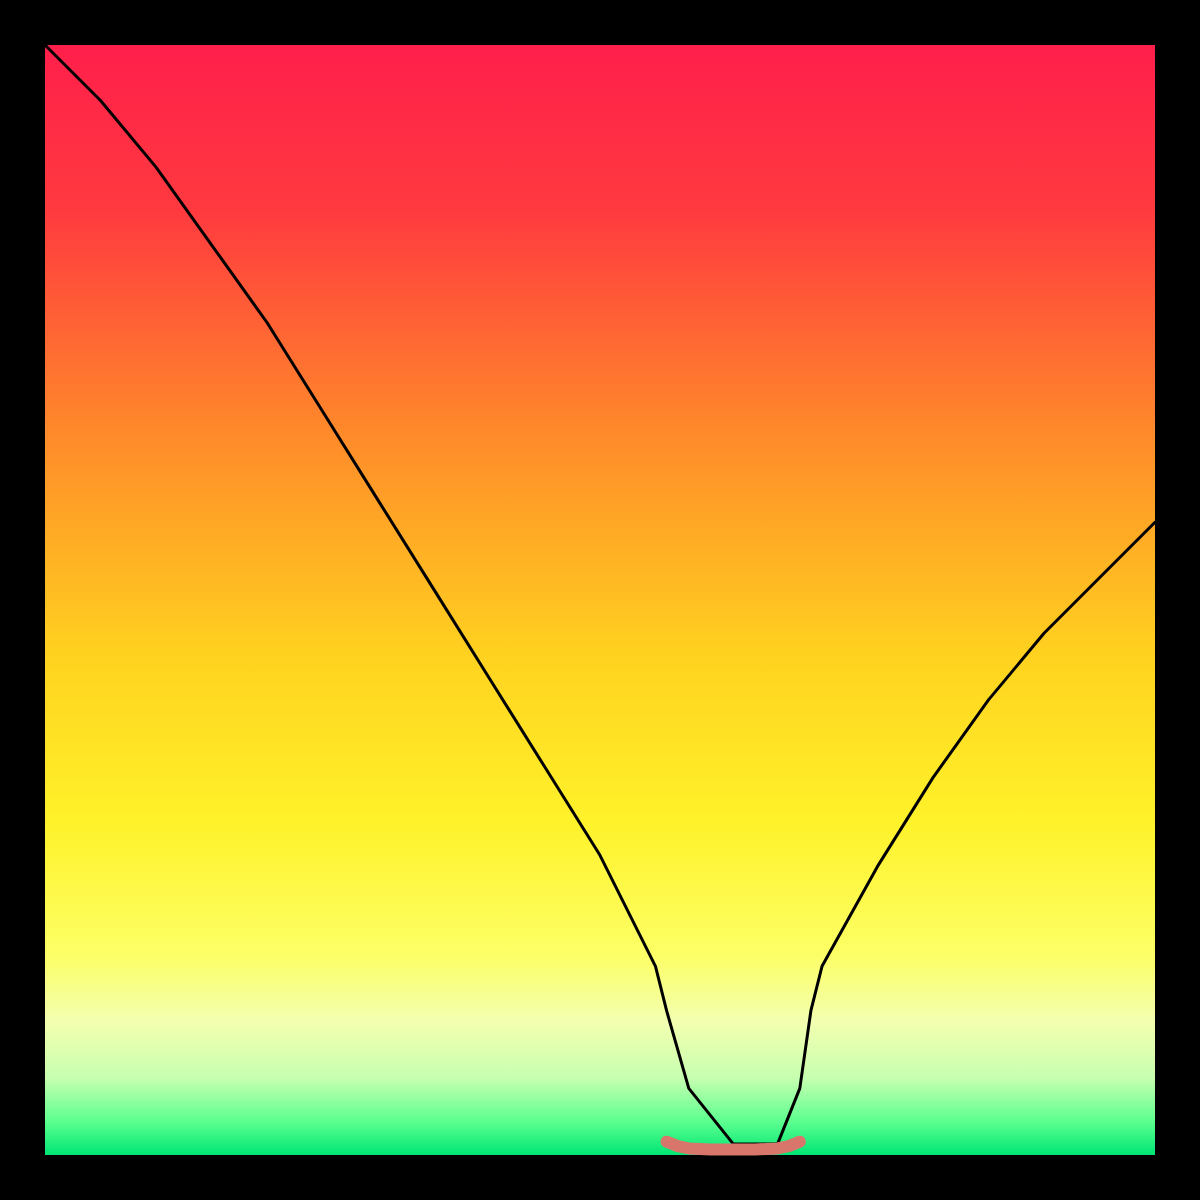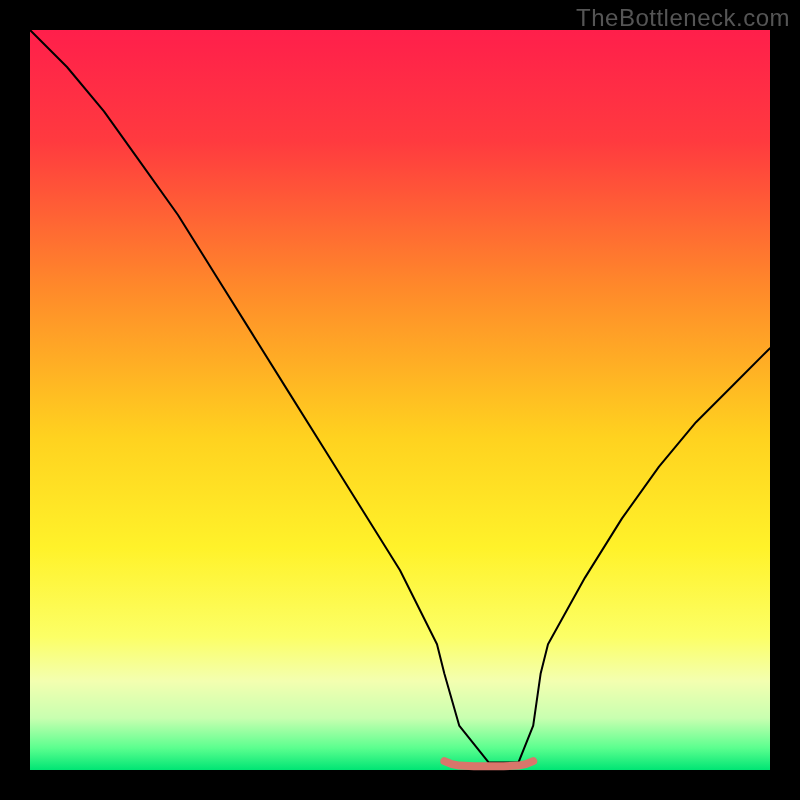"TheBottleneck.com" div.watermark { html: <div>TheBottleneck.com</div> -> none }
